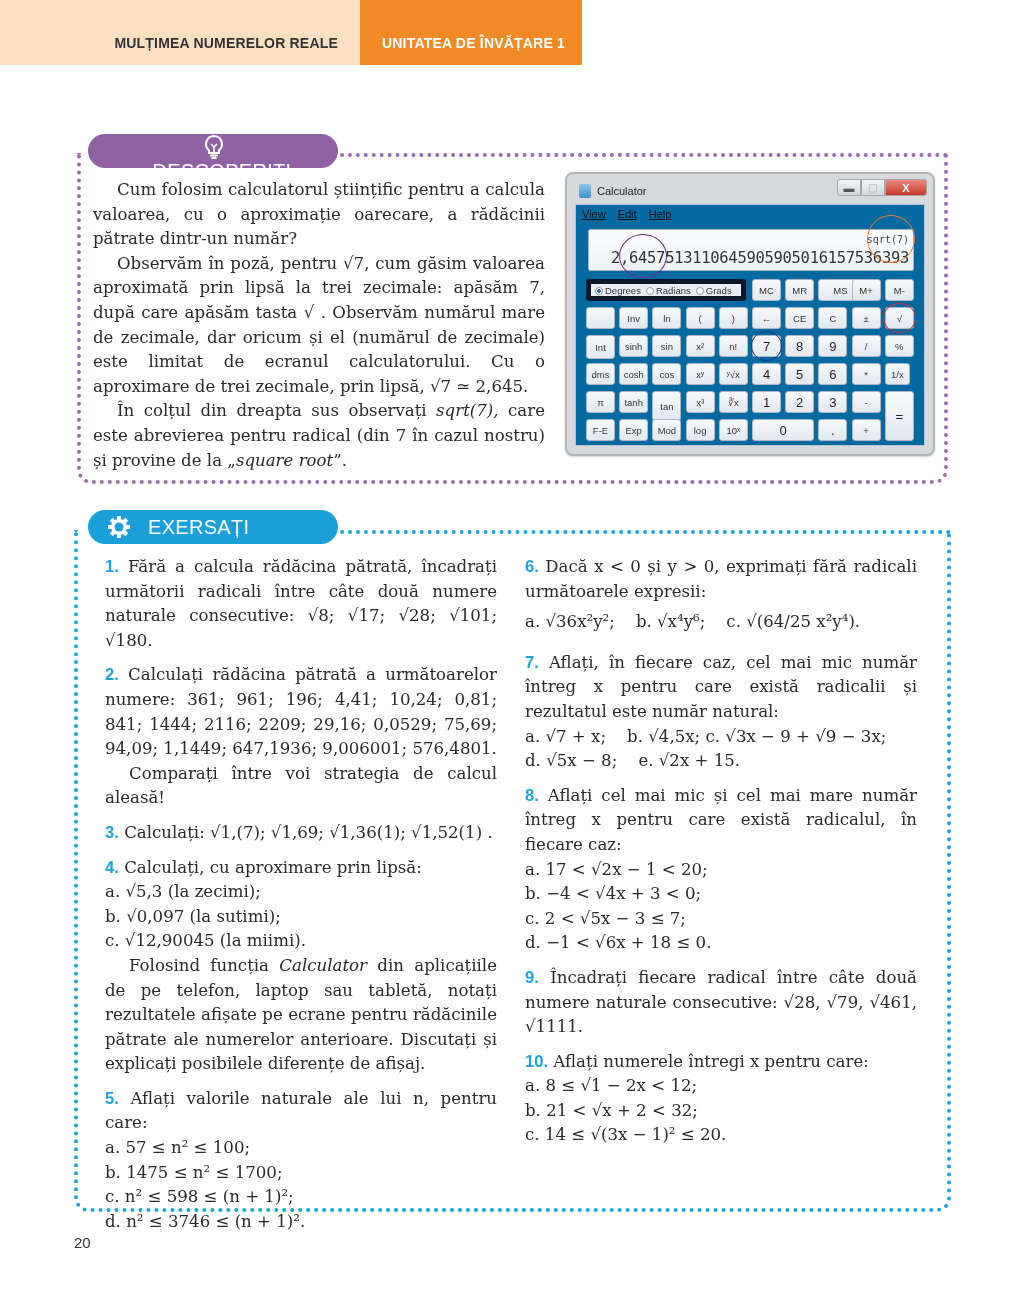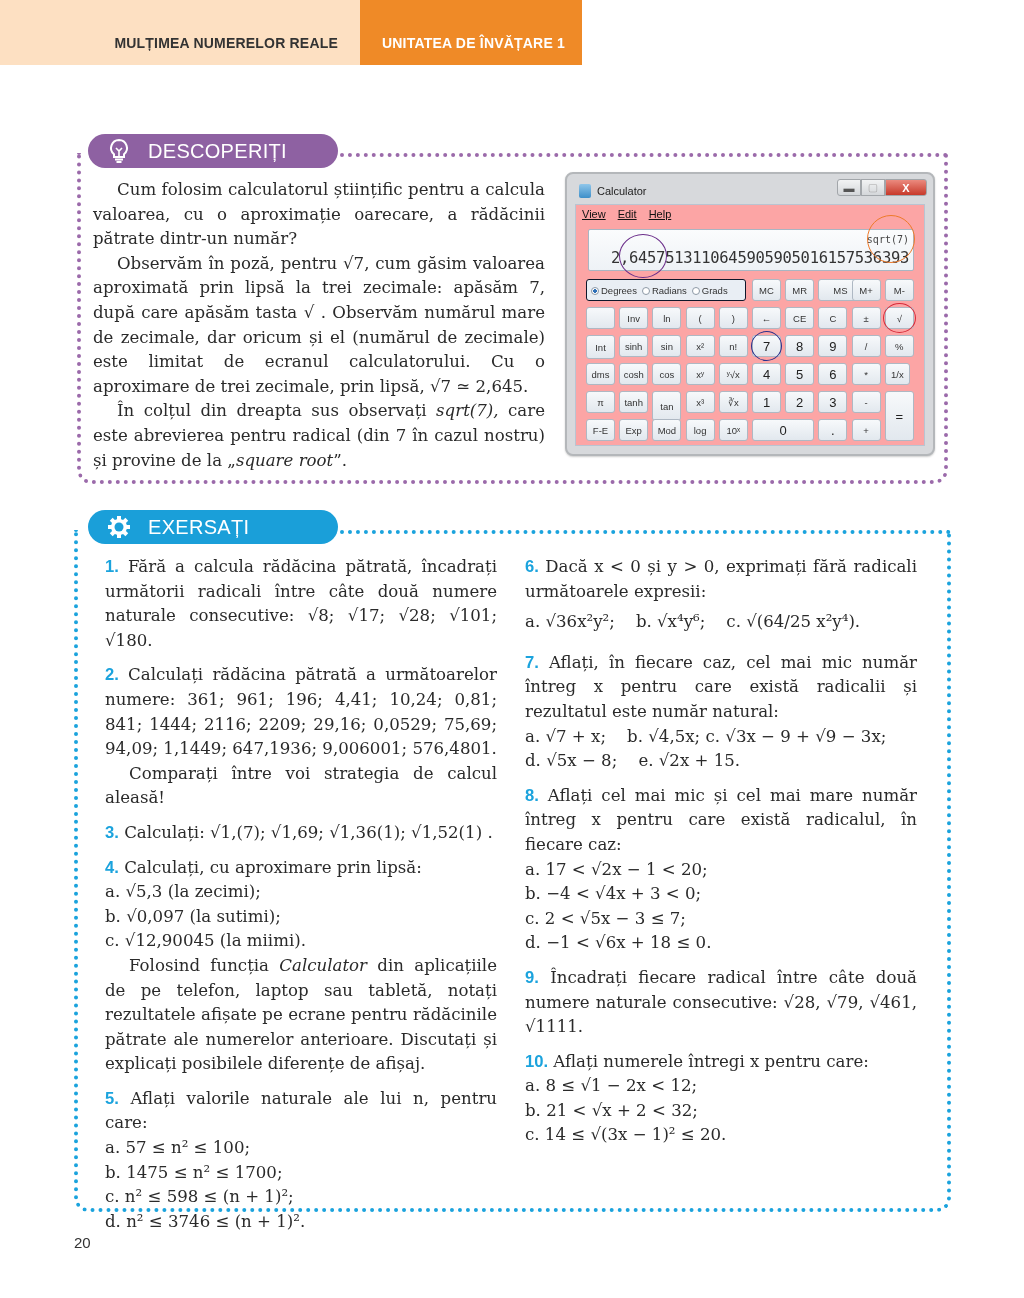"DESCOPERIȚI" .pill.purple { flex-direction: none -> column }
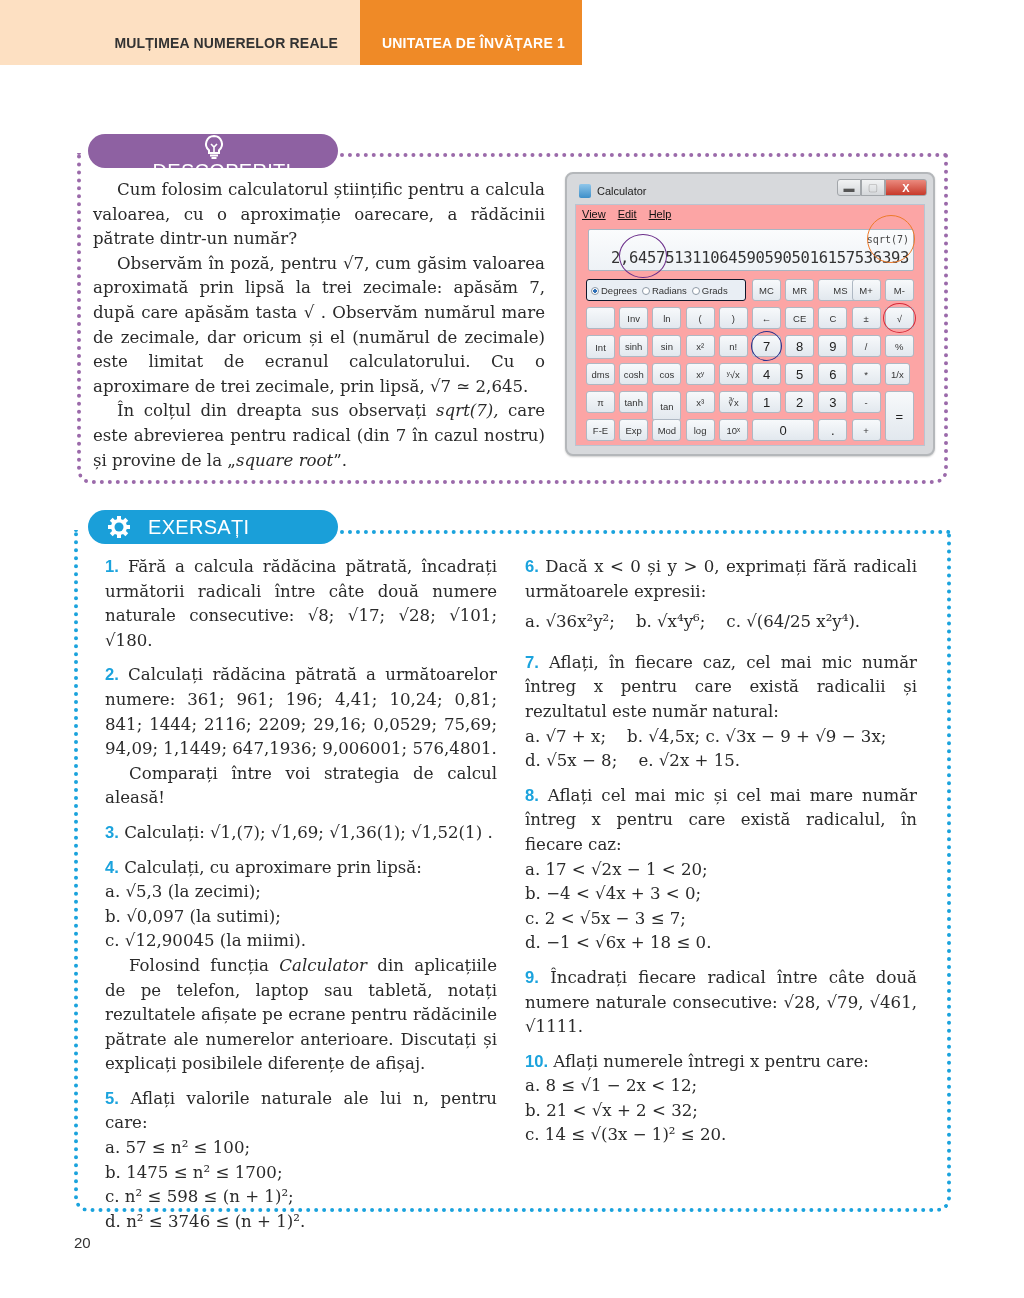"View" .calc .body { background: #fca5a5 -> #0369a1 }
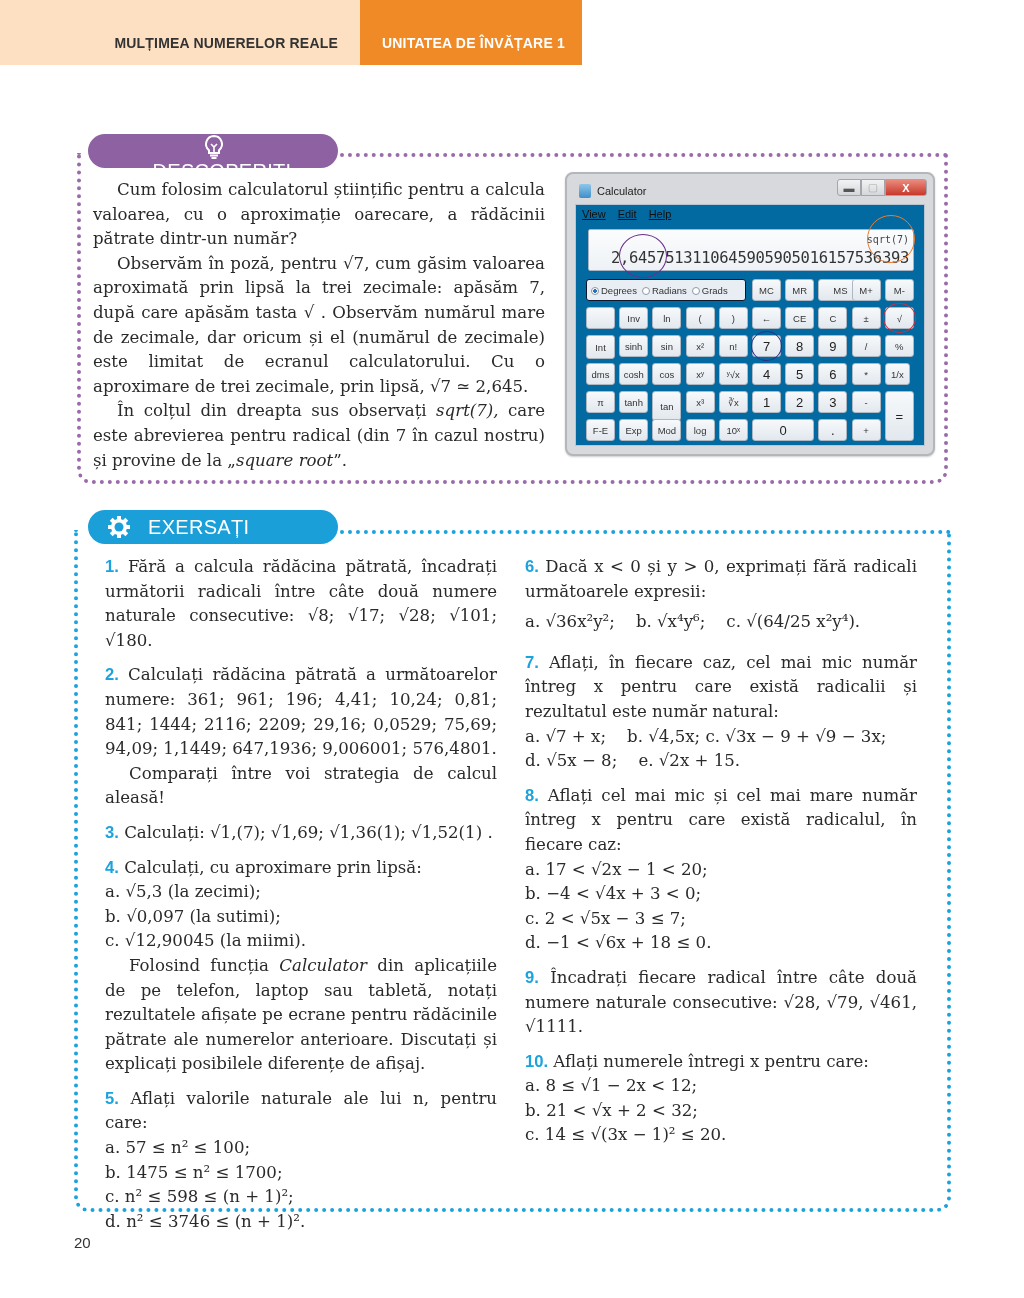"Degrees" .calc .radio-grp { border: 1px solid #0f172a -> 5px solid #0f172a }
